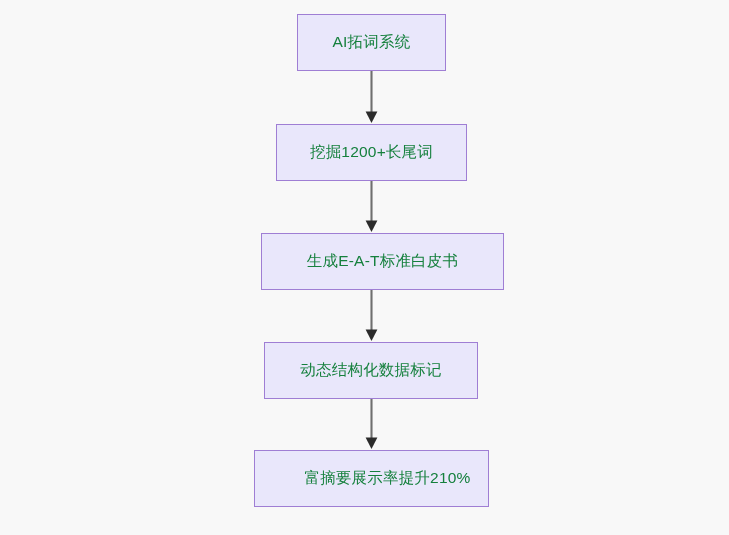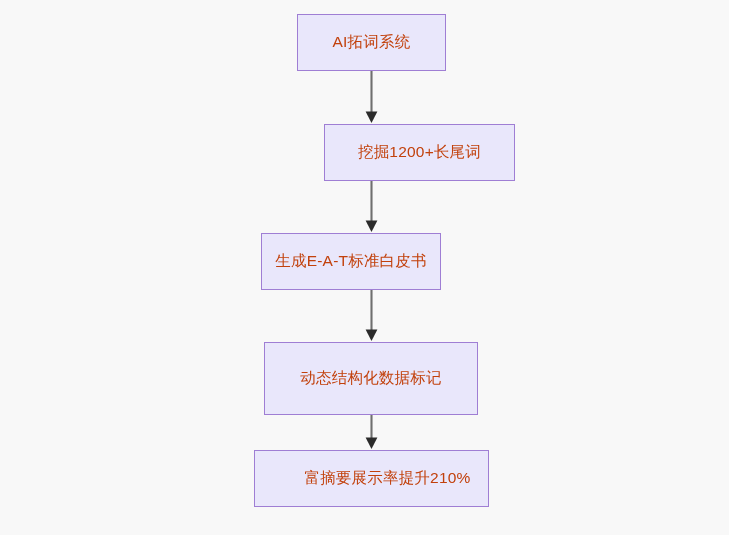"AI拓词系统" .flow-node-label { color: #c2410c -> #15803d }
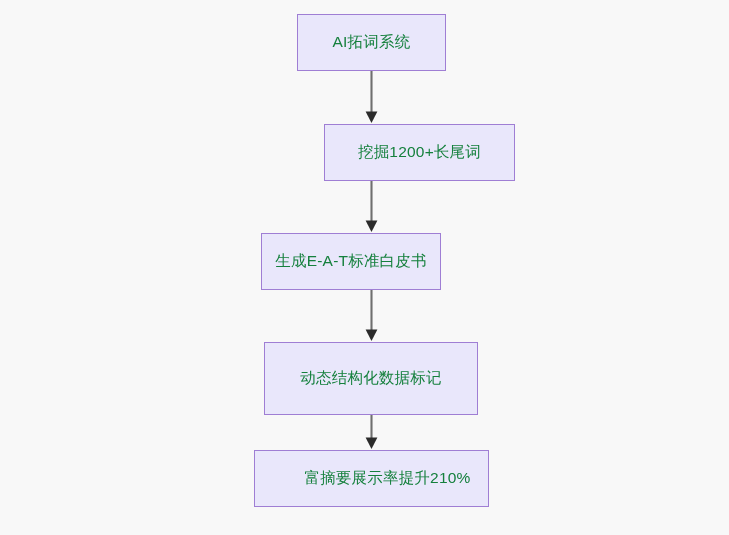"挖掘1200+长尾词" .node-1 { margin-left: 48px -> none }
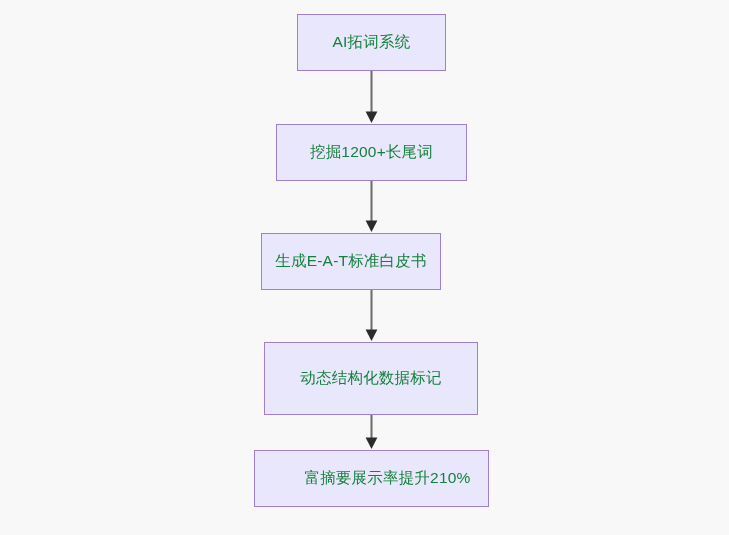"生成E-A-T标准白皮书" .node-2 { width: 180px -> 243px }
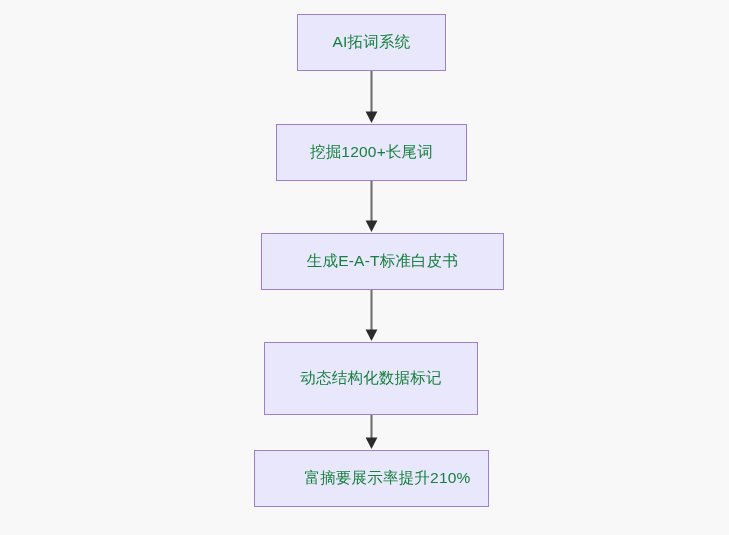"动态结构化数据标记" .node-3 { height: 73px -> 57px }
